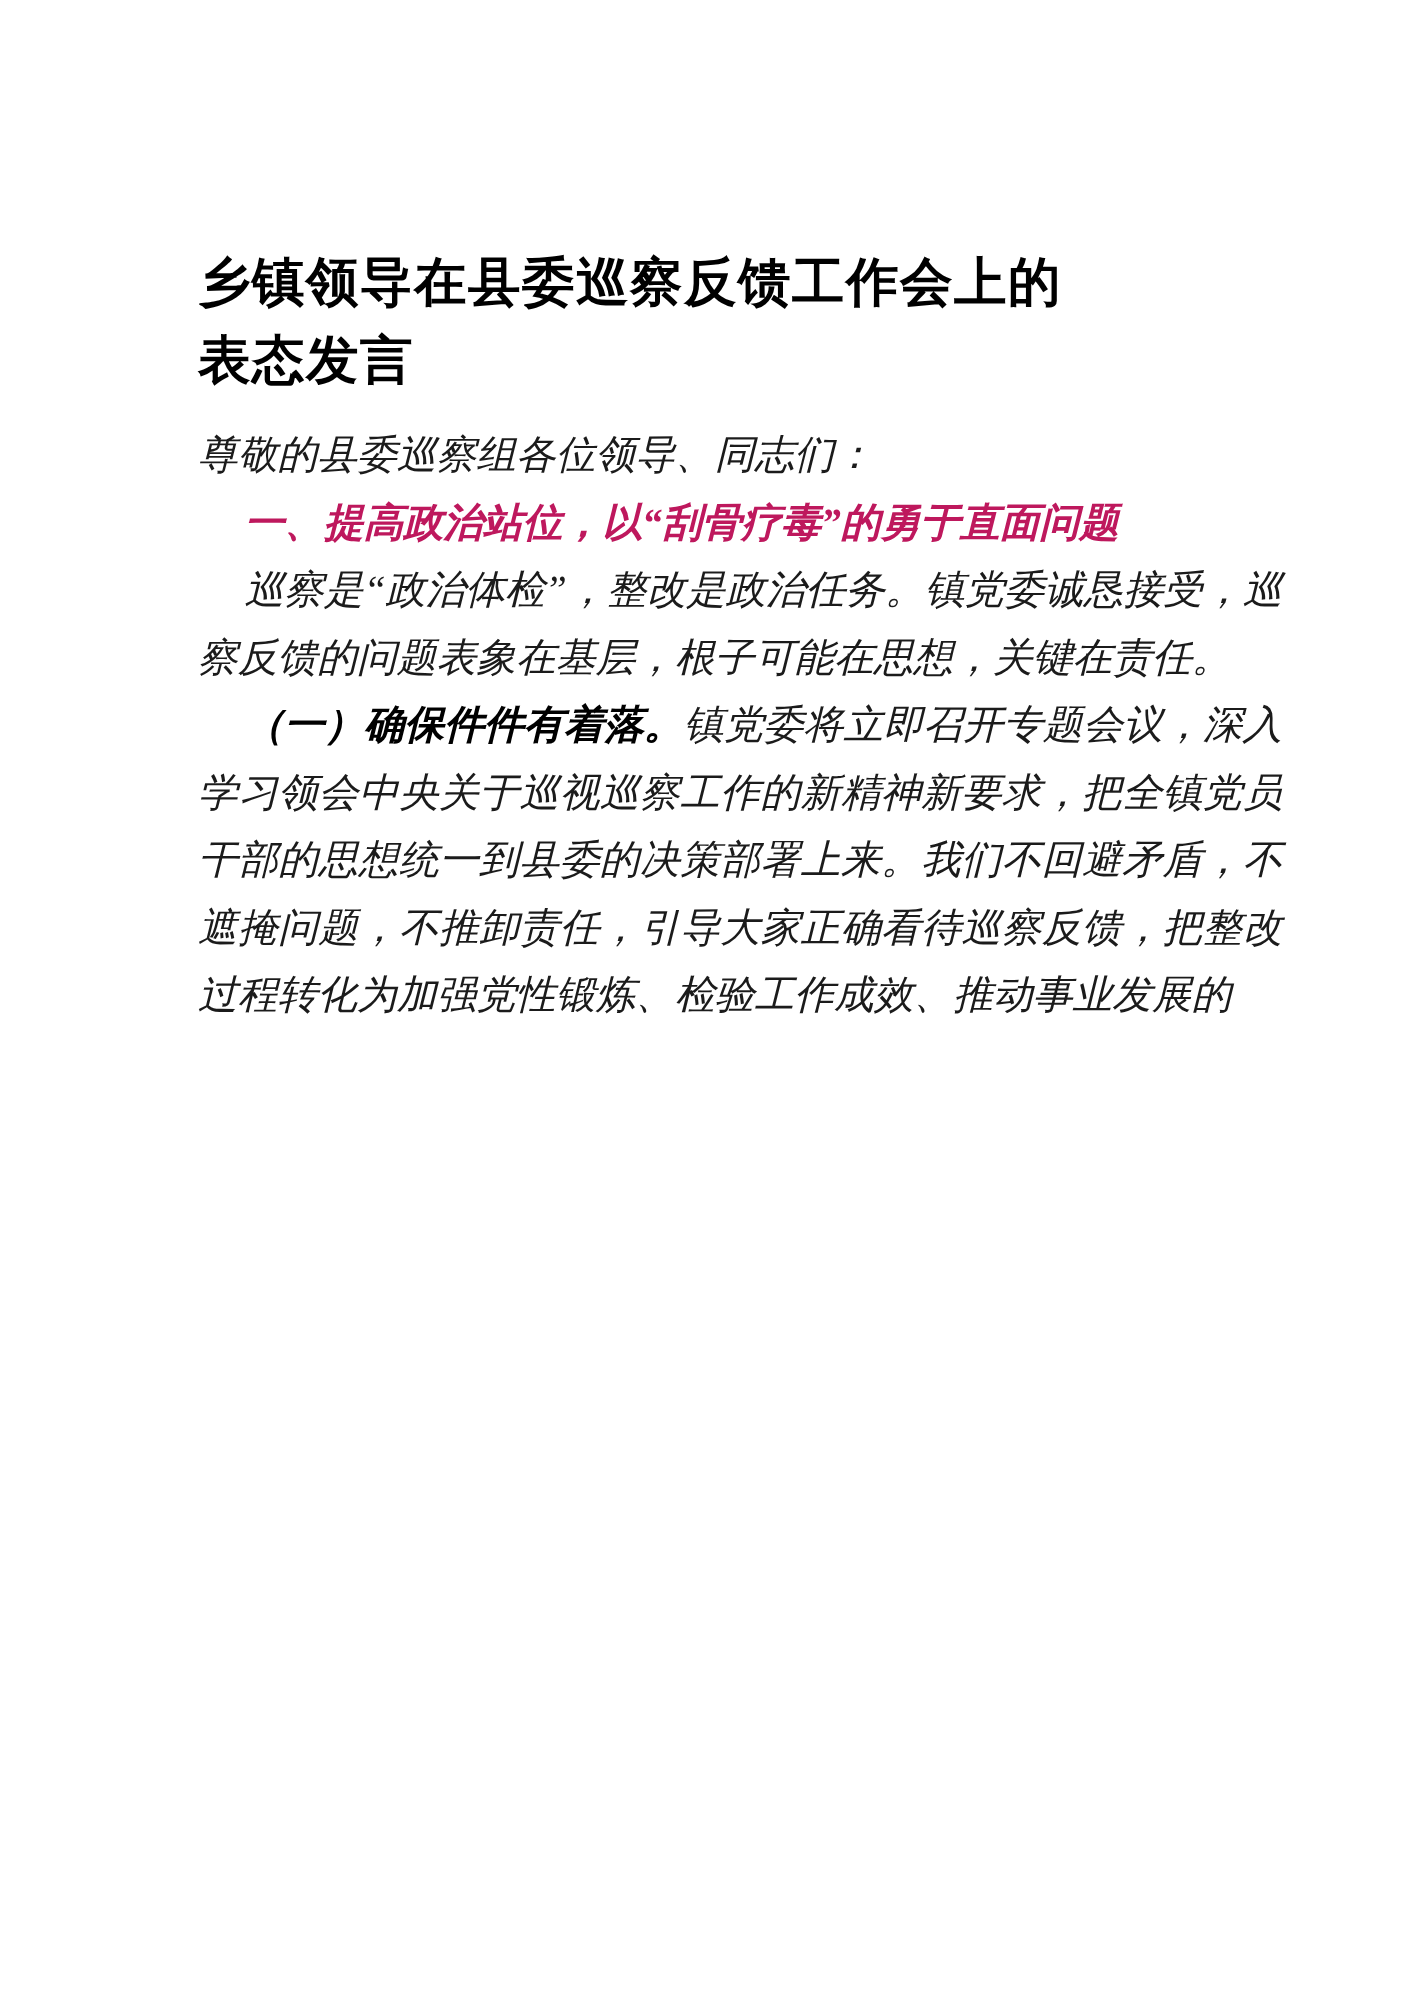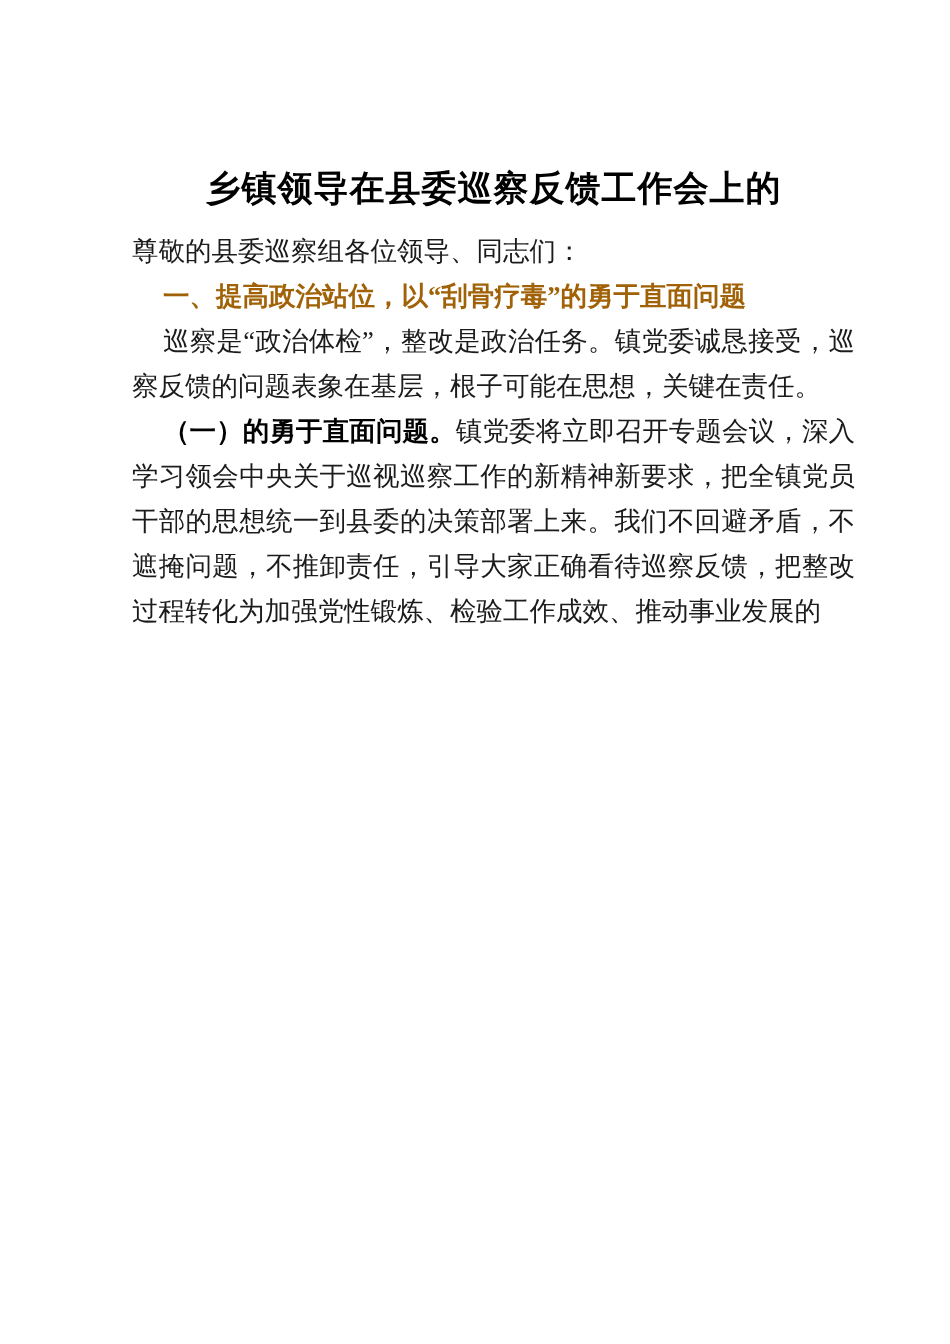"乡镇领导在县委巡察反馈工作会上的" .doc-title { text-align: center -> left }
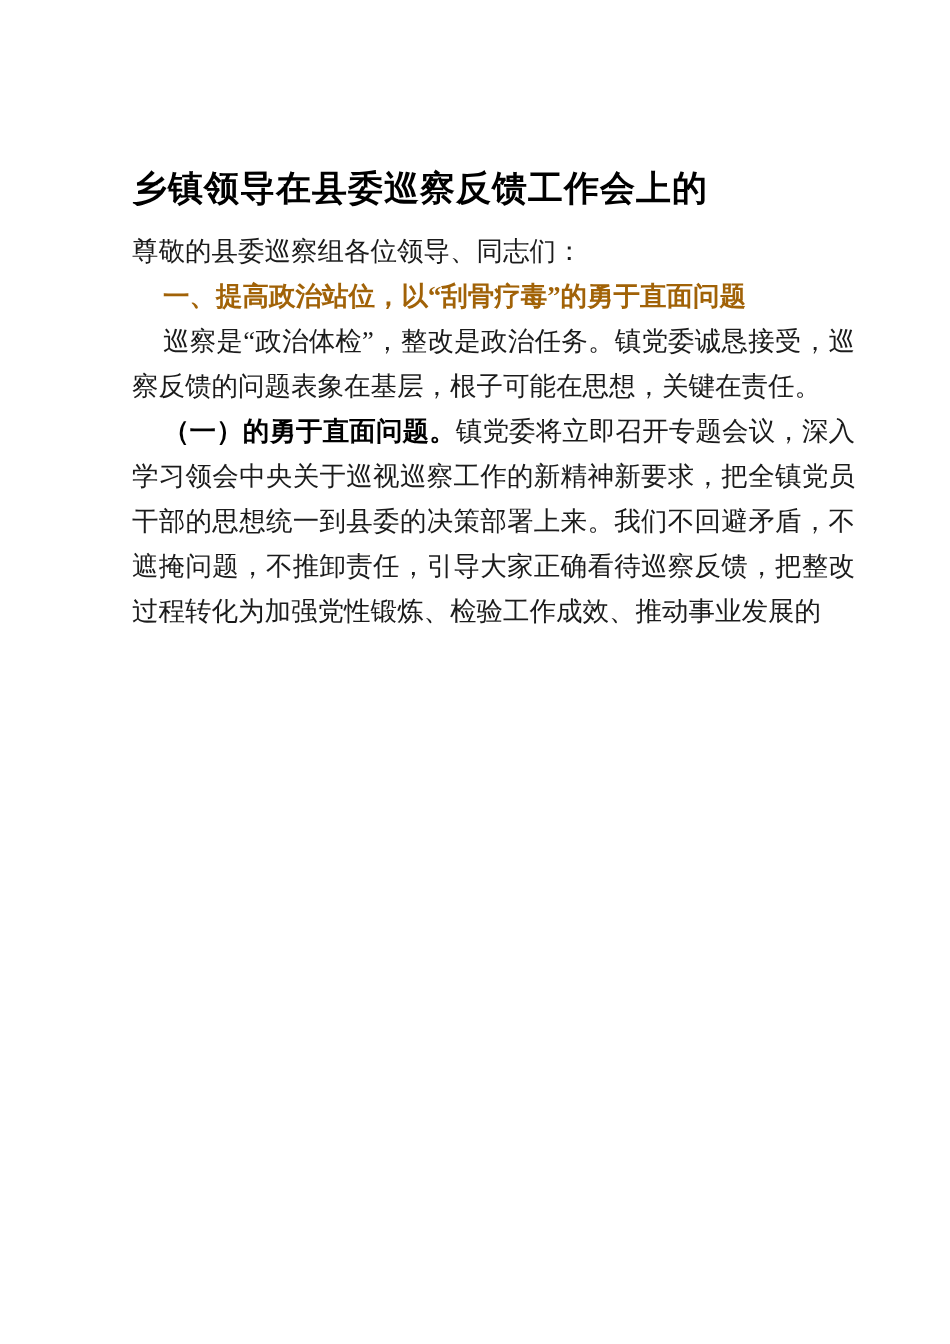"表态发言" div { html: none -> <div>表态发言</div> }
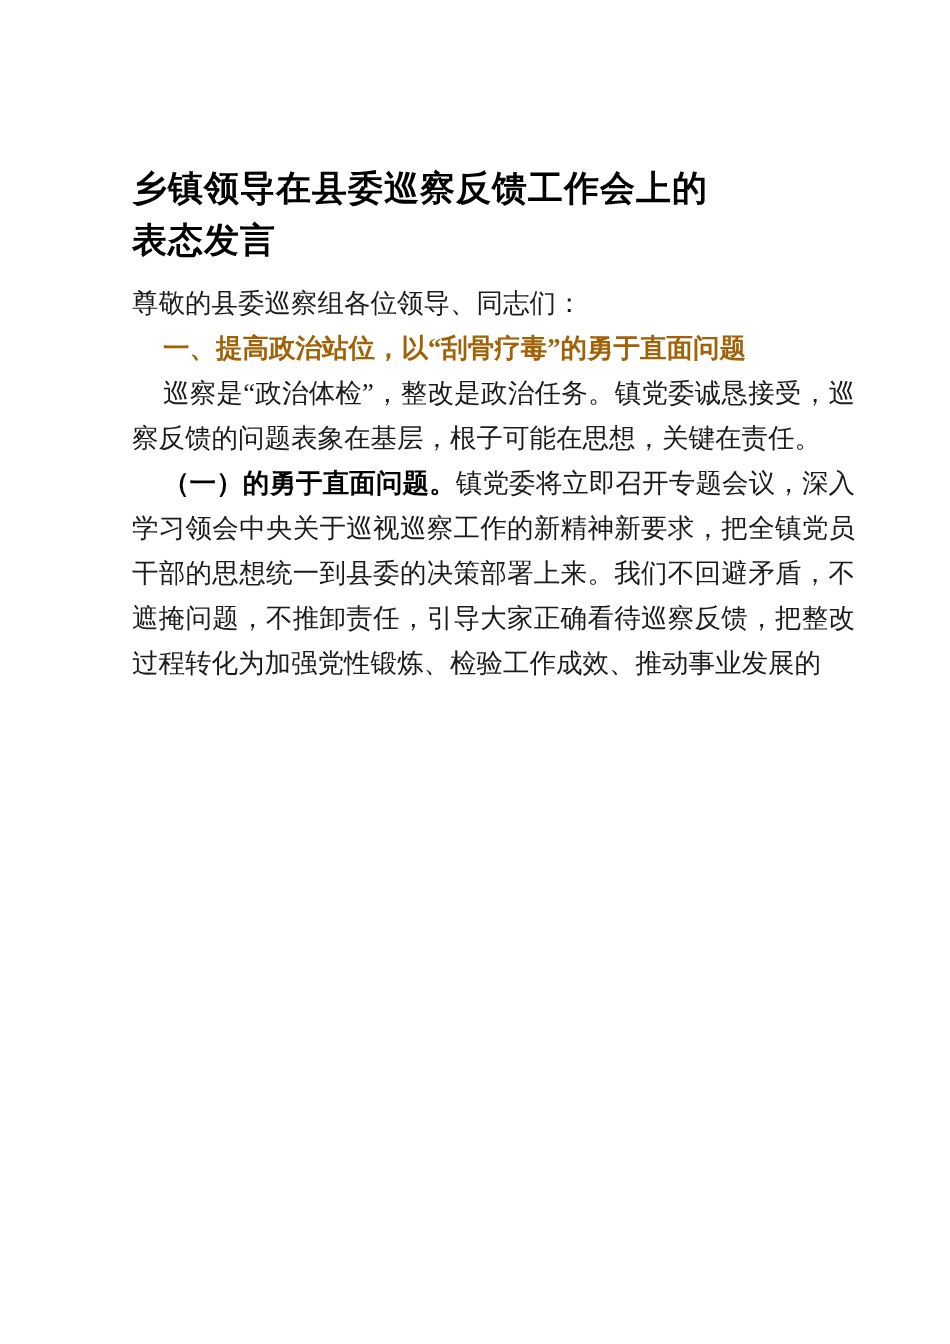"尊敬的县委巡察组各位领导、同志们：" .doc-body p { font-style: none -> italic }
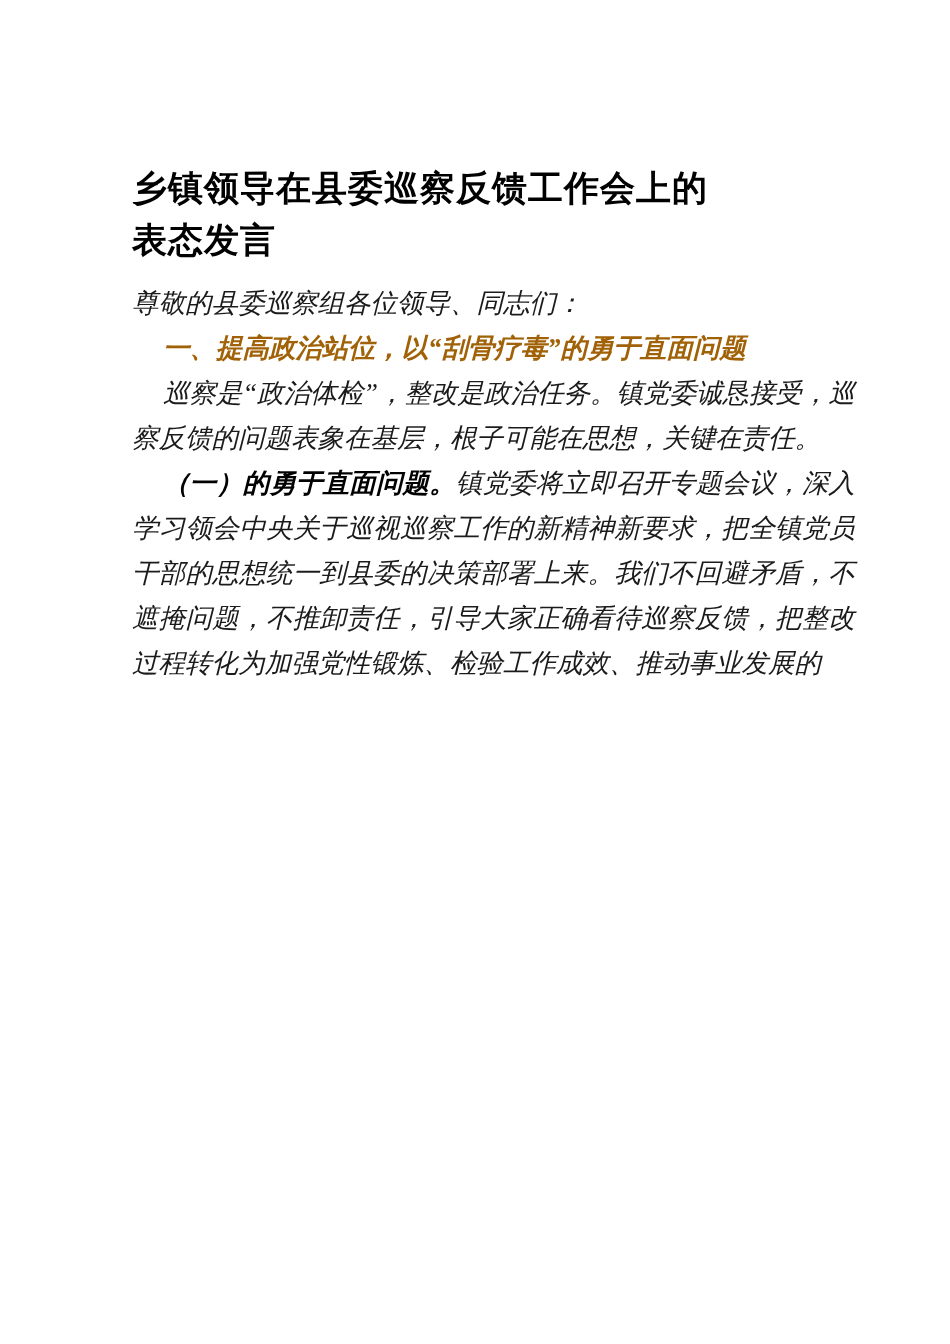"一、提高政治站位，以“刮骨疗毒”的勇于直面问题" .doc-body p.section-heading { color: #a16207 -> #be185d }
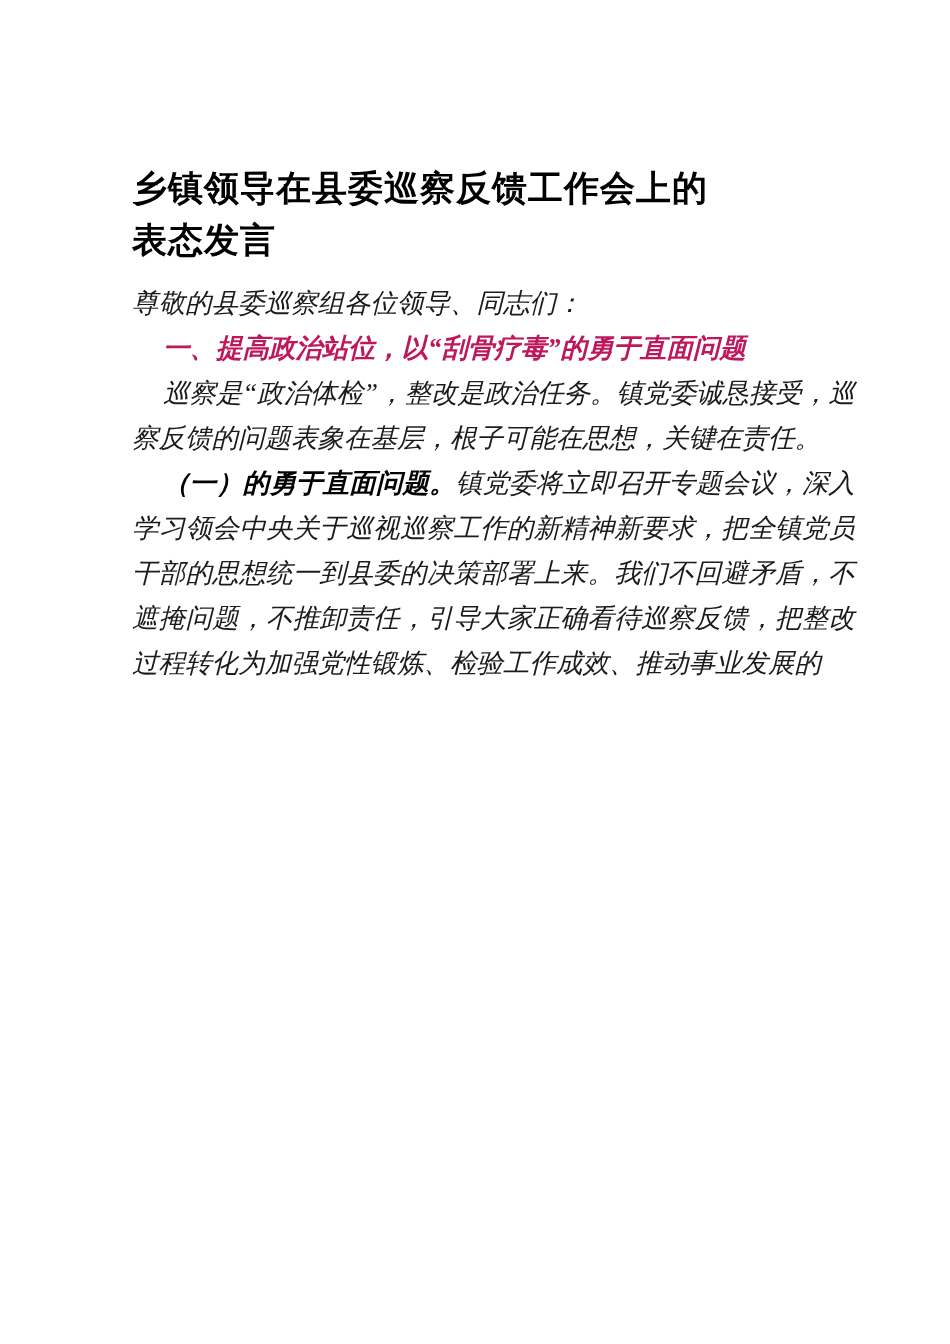"（一）的勇于直面问题。" span.lead-bold { text: 的勇于直面问题 -> 确保件件有着落 }
